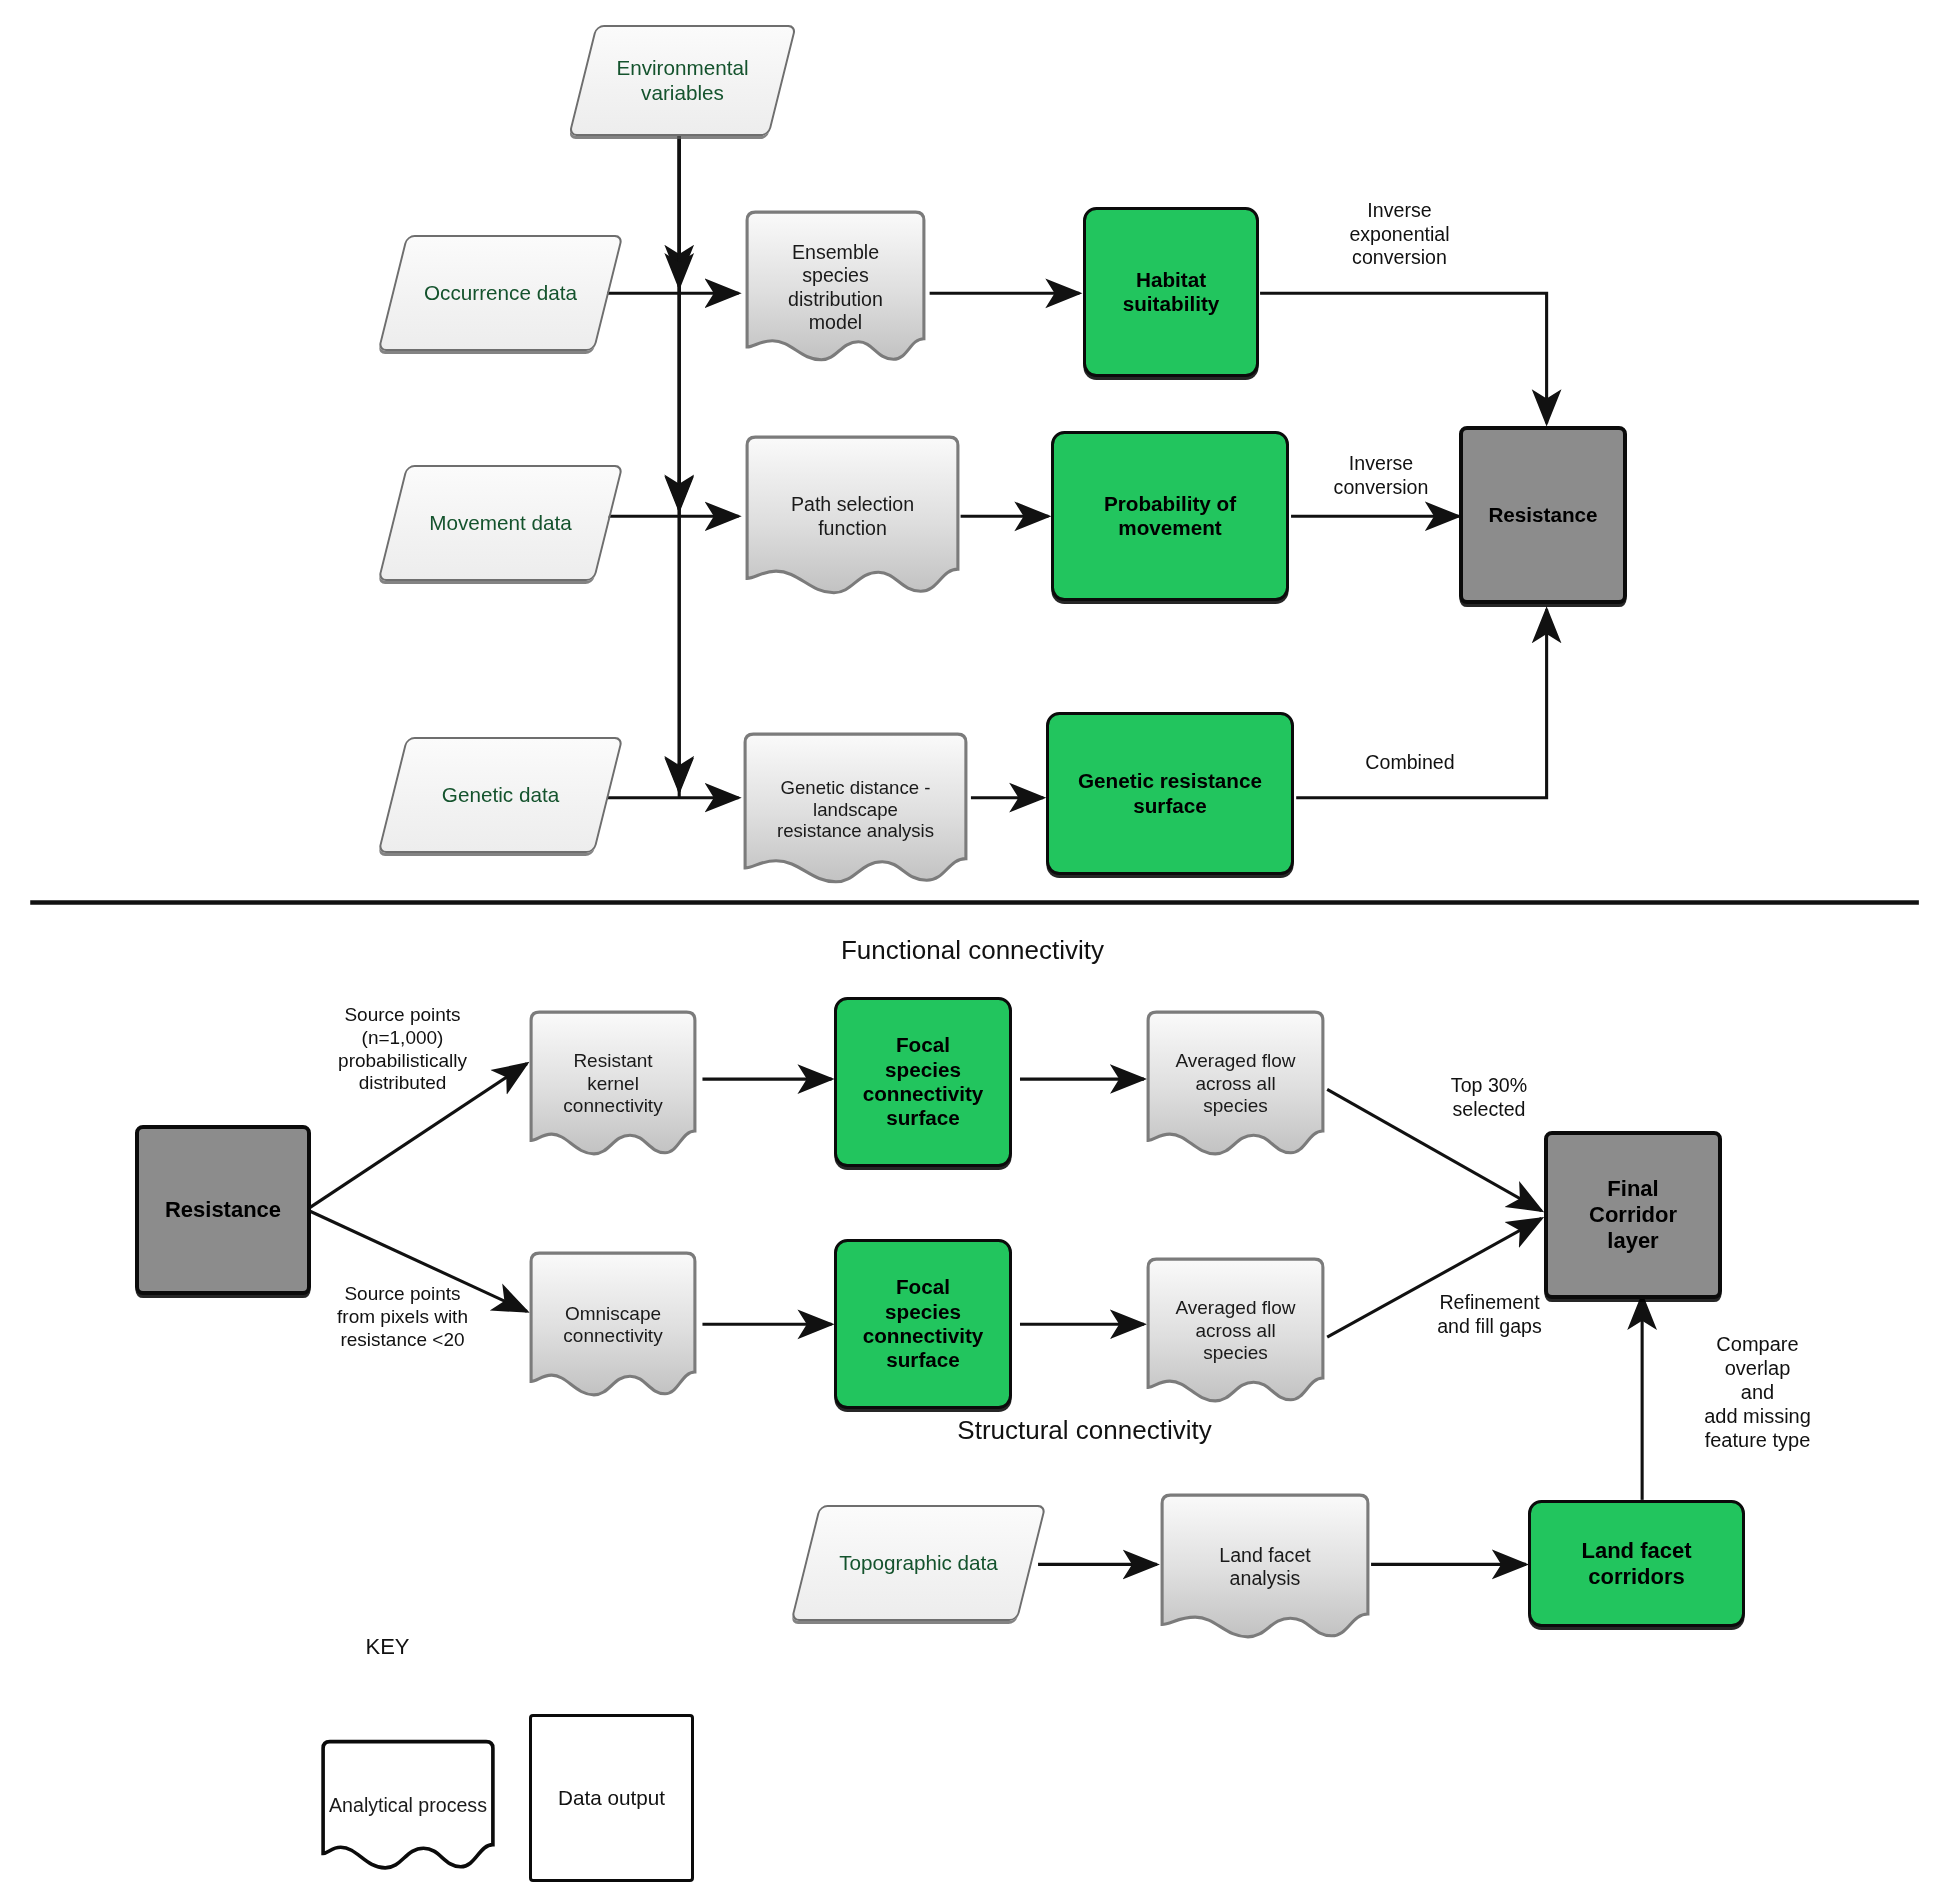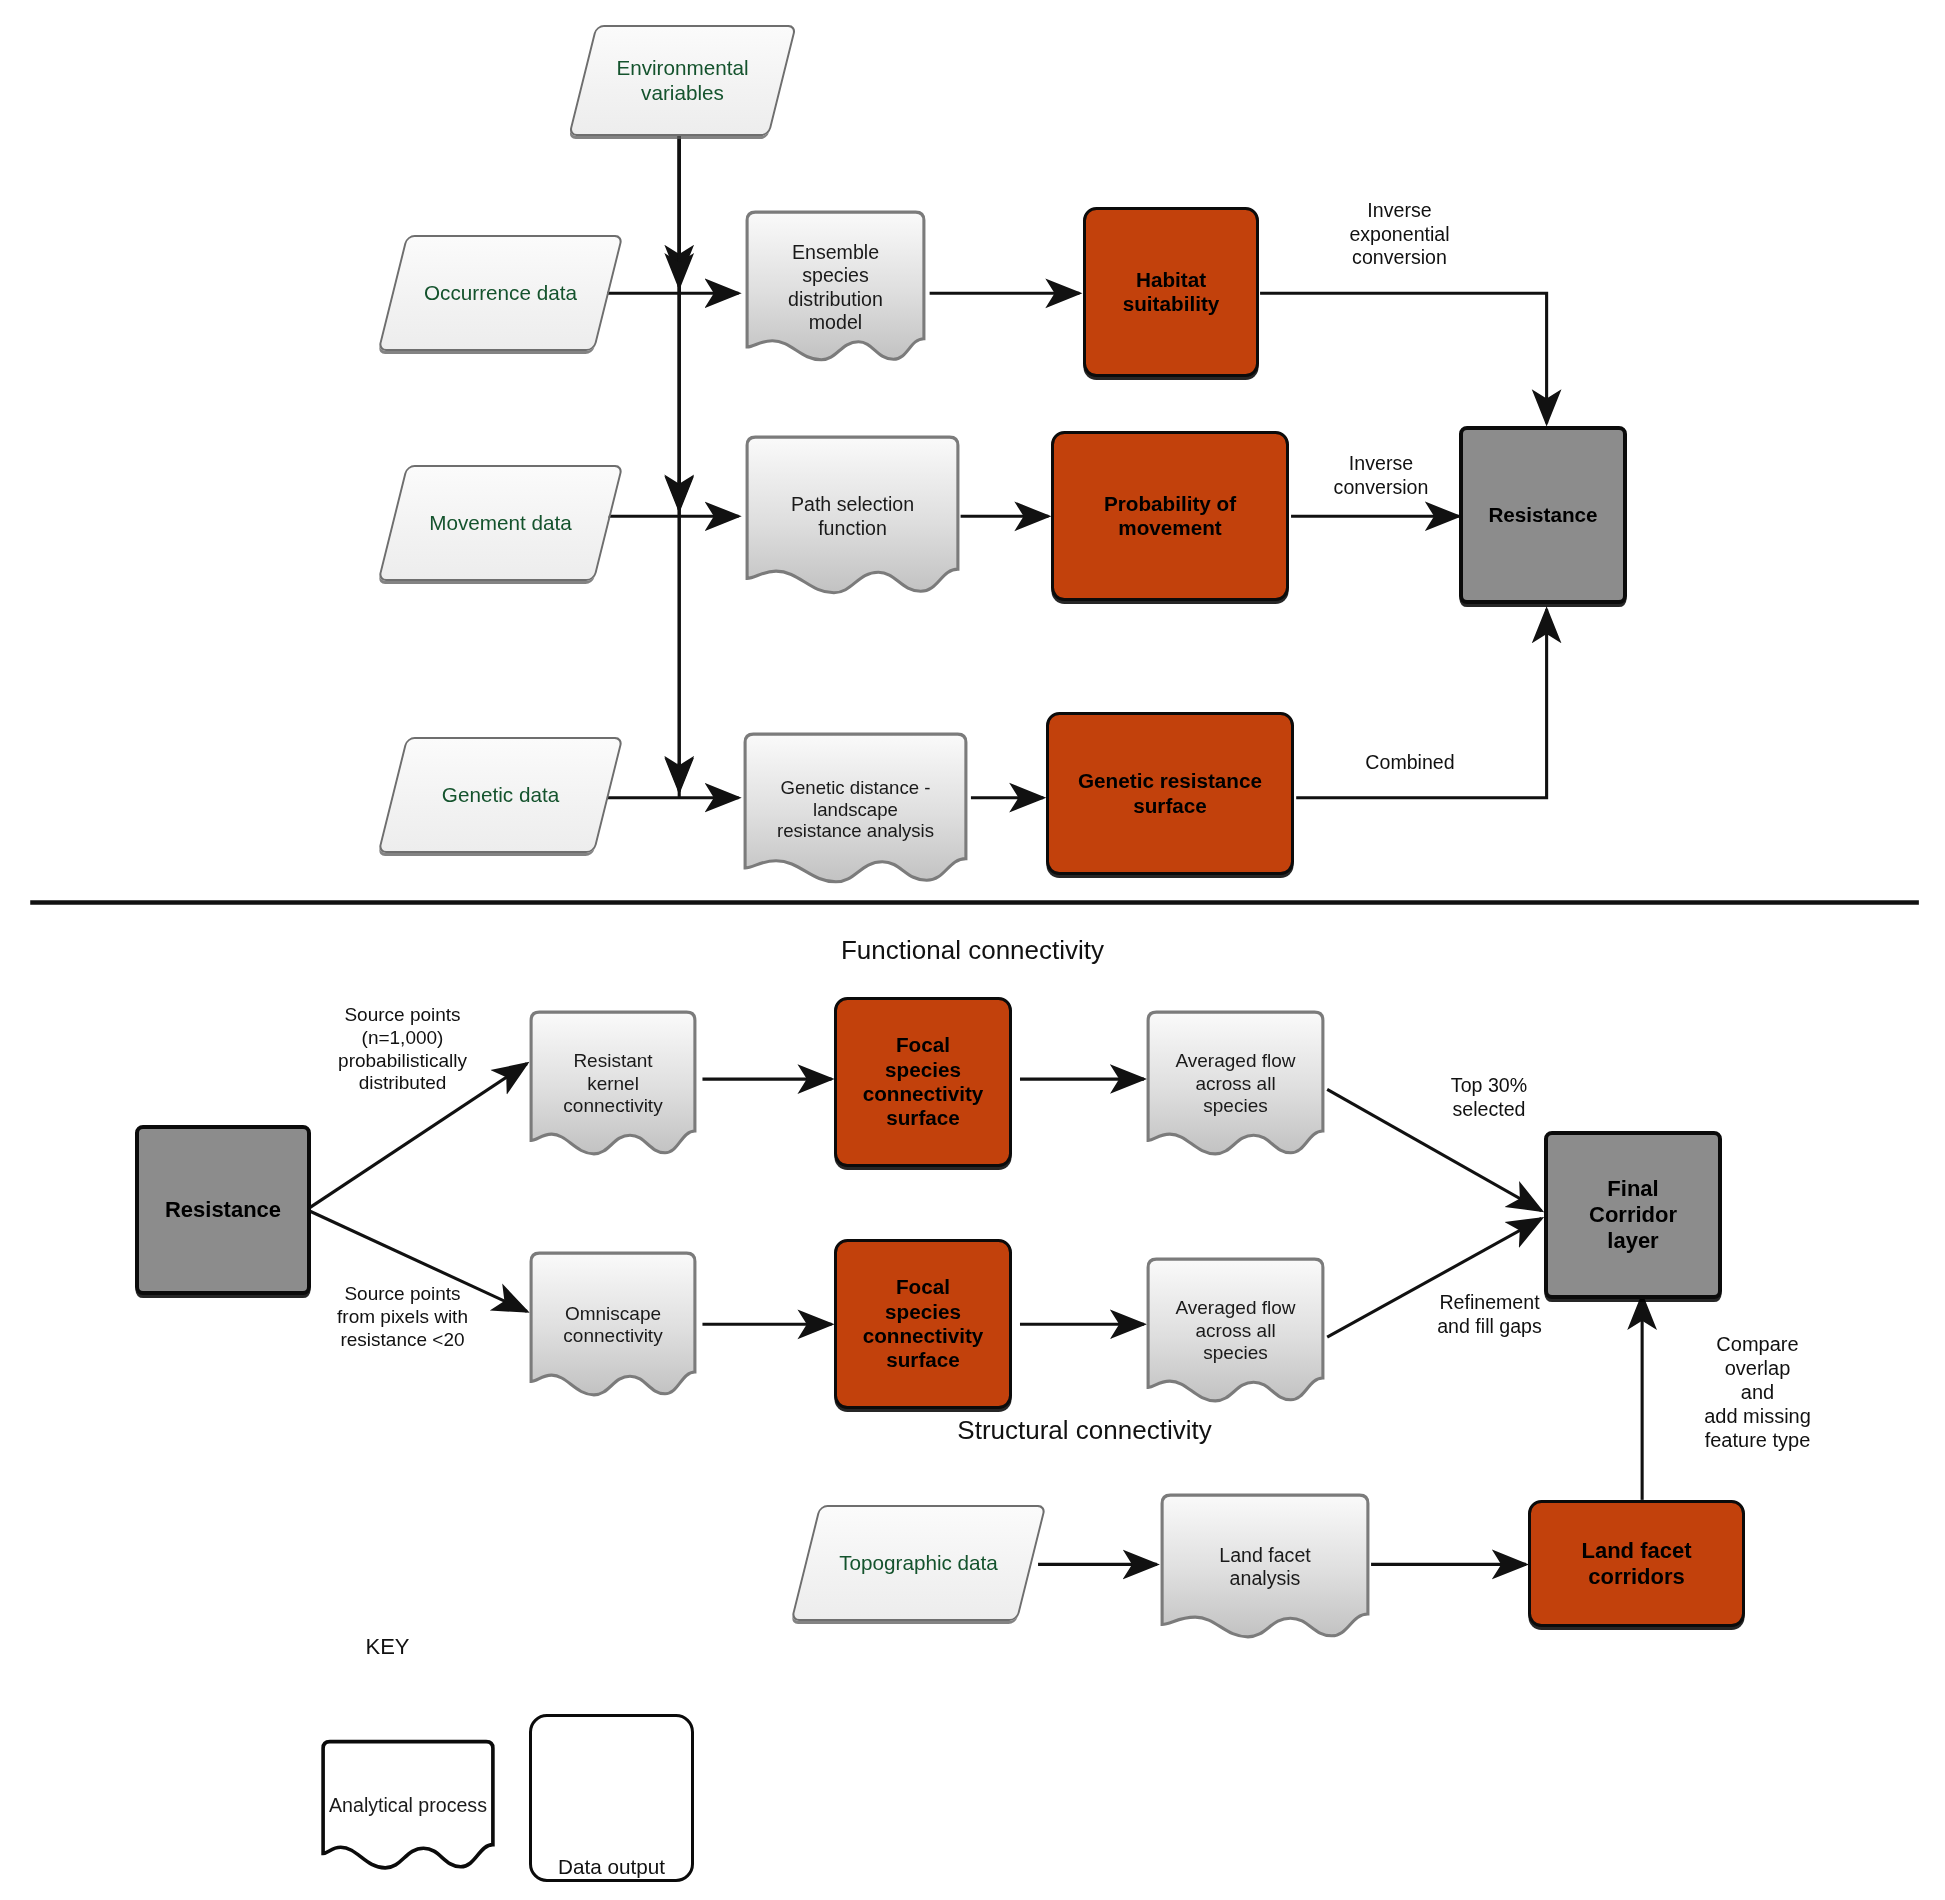"Habitat" .out { background: #c2410c -> #22c55e }
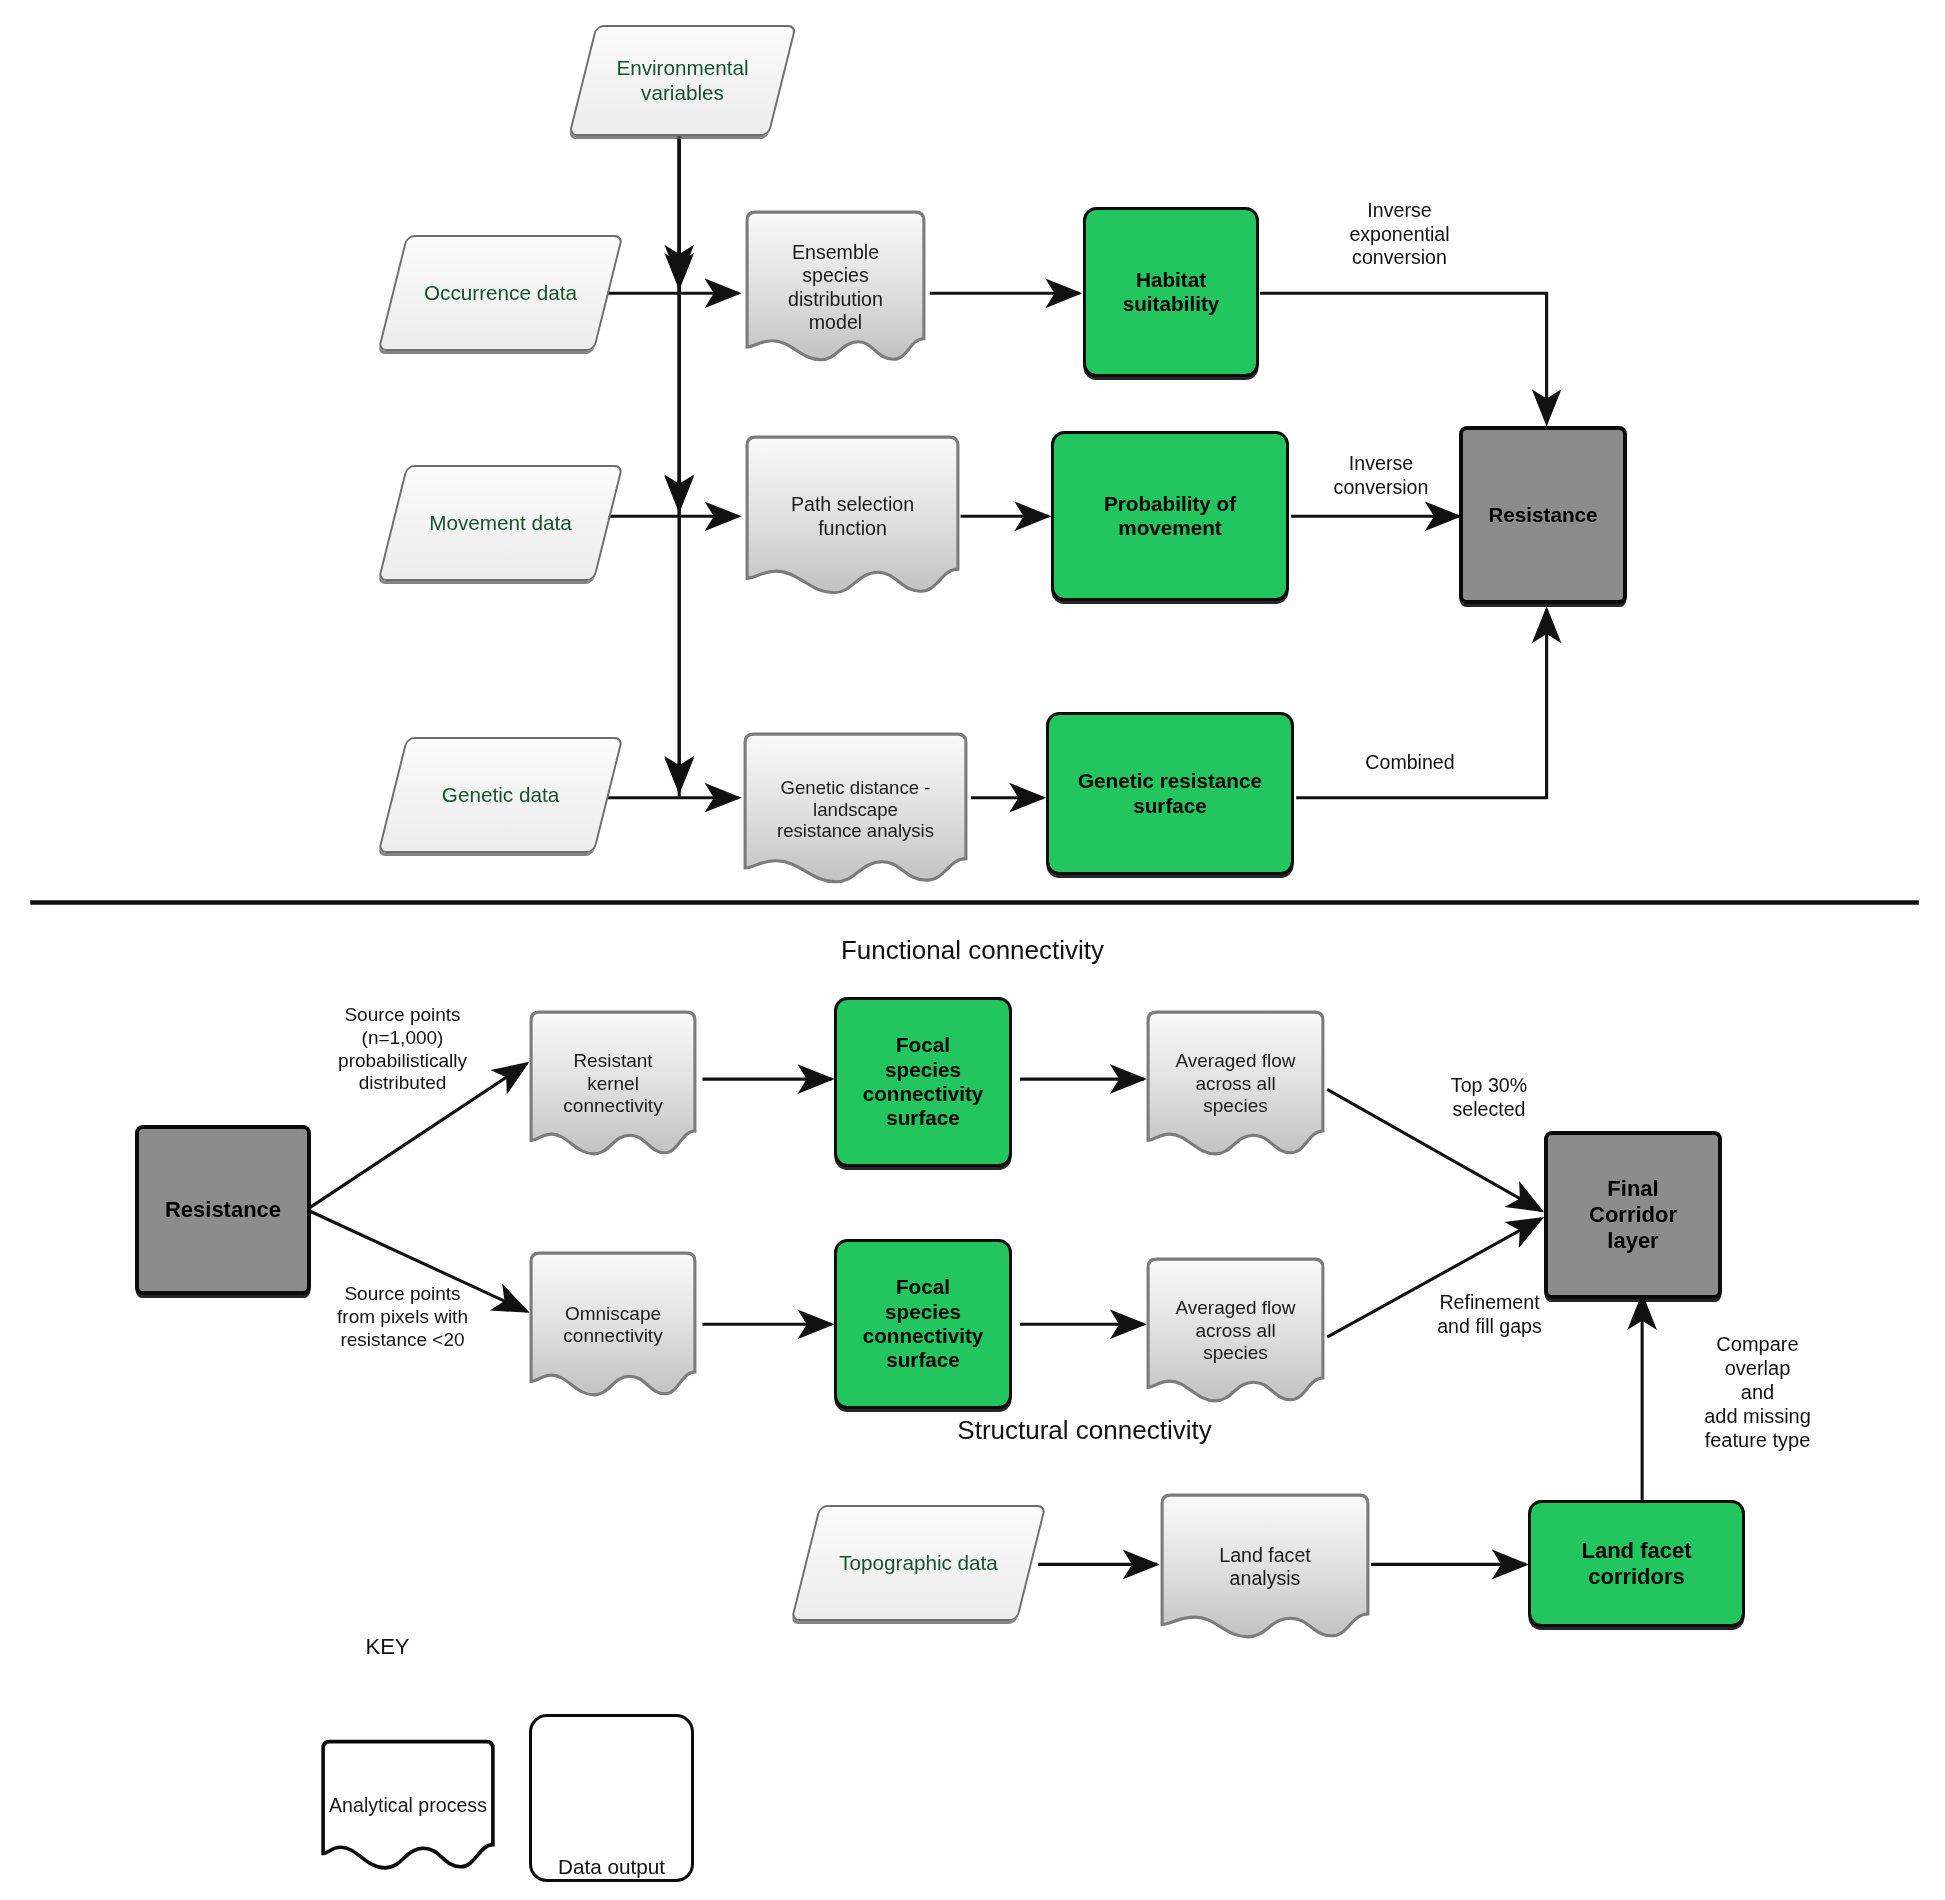"Data output" .key-out { align-items: flex-end -> none; border-radius: 18px -> 4px }
